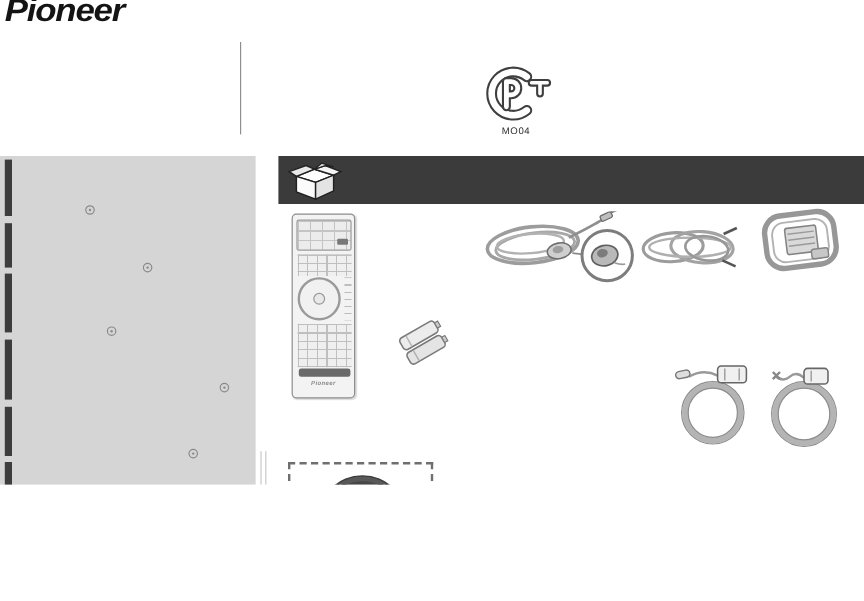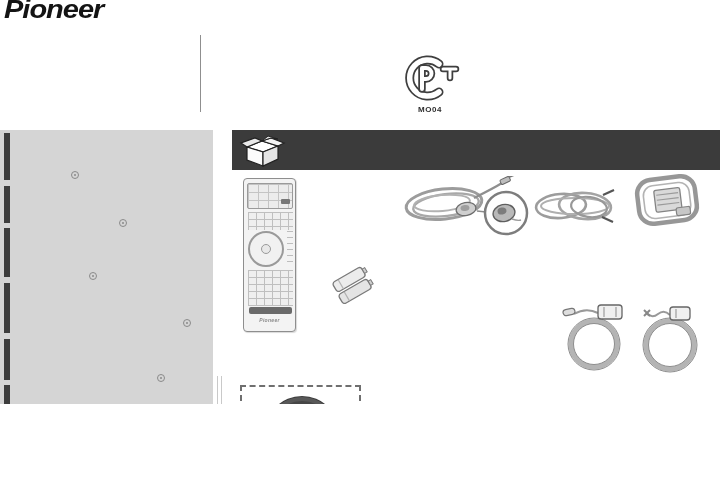"MO04" #gost-code { font-weight: bold -> normal }
